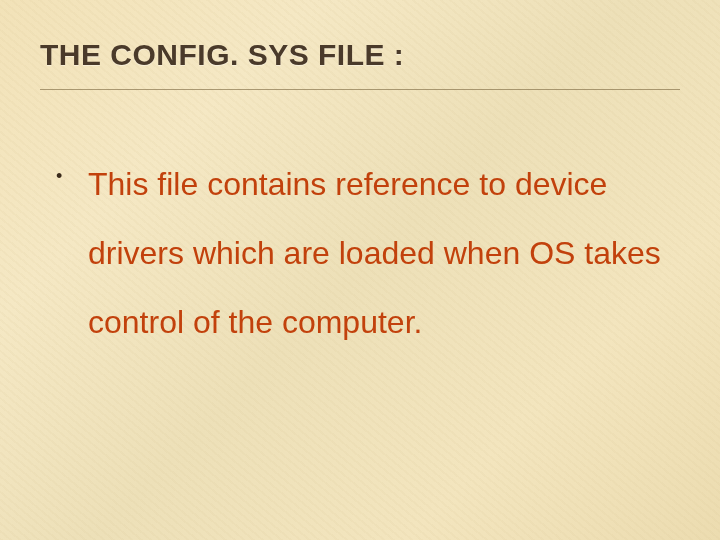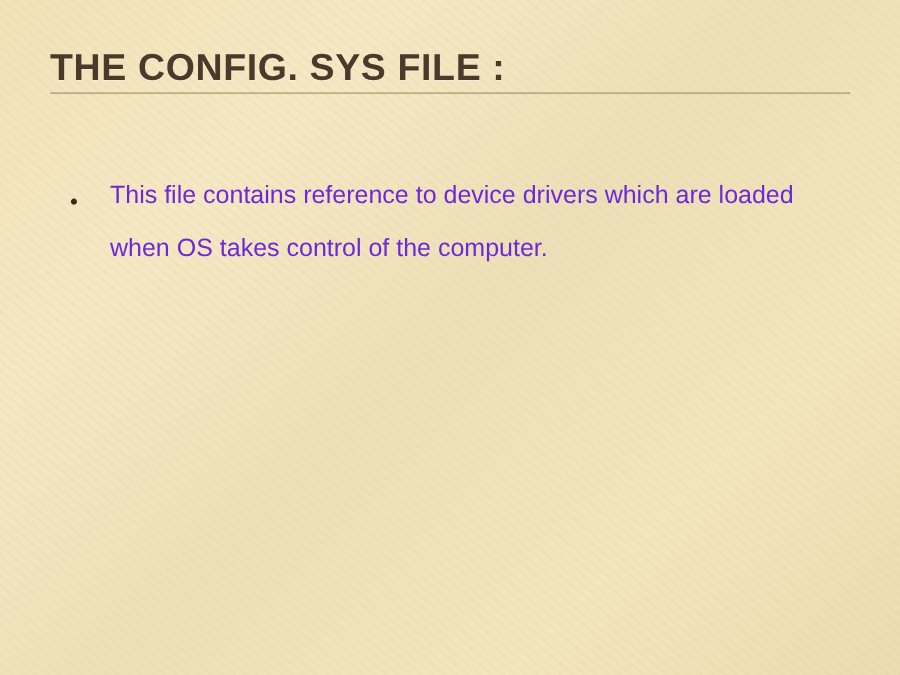"THE CONFIG. SYS FILE :" .title { padding-bottom: 2px -> 17px }
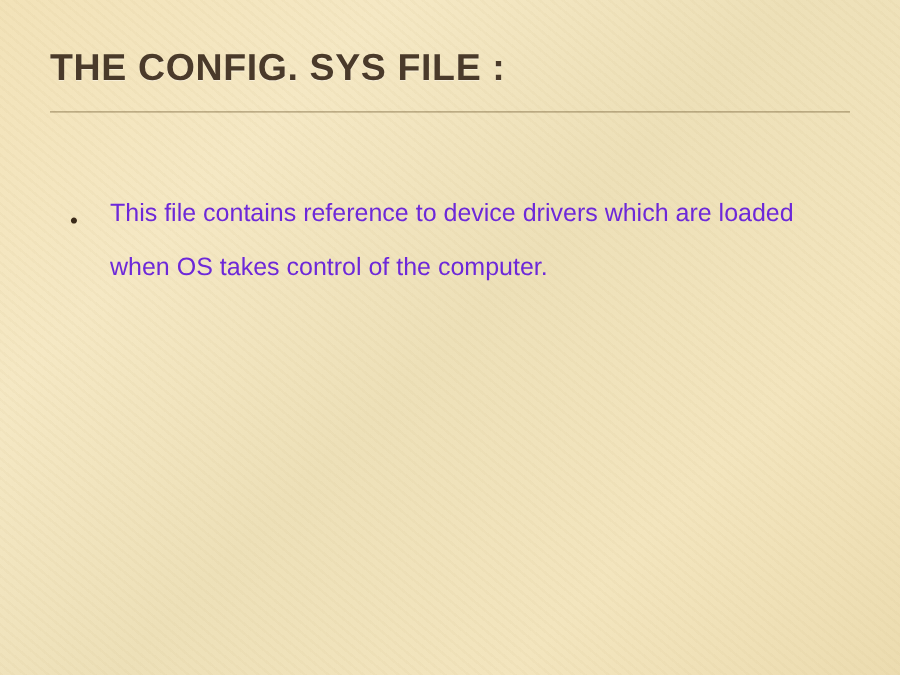"This file contains reference to" ul.bullets > li { color: #6d28d9 -> #c2410c; font-size: 20px -> 32px }
